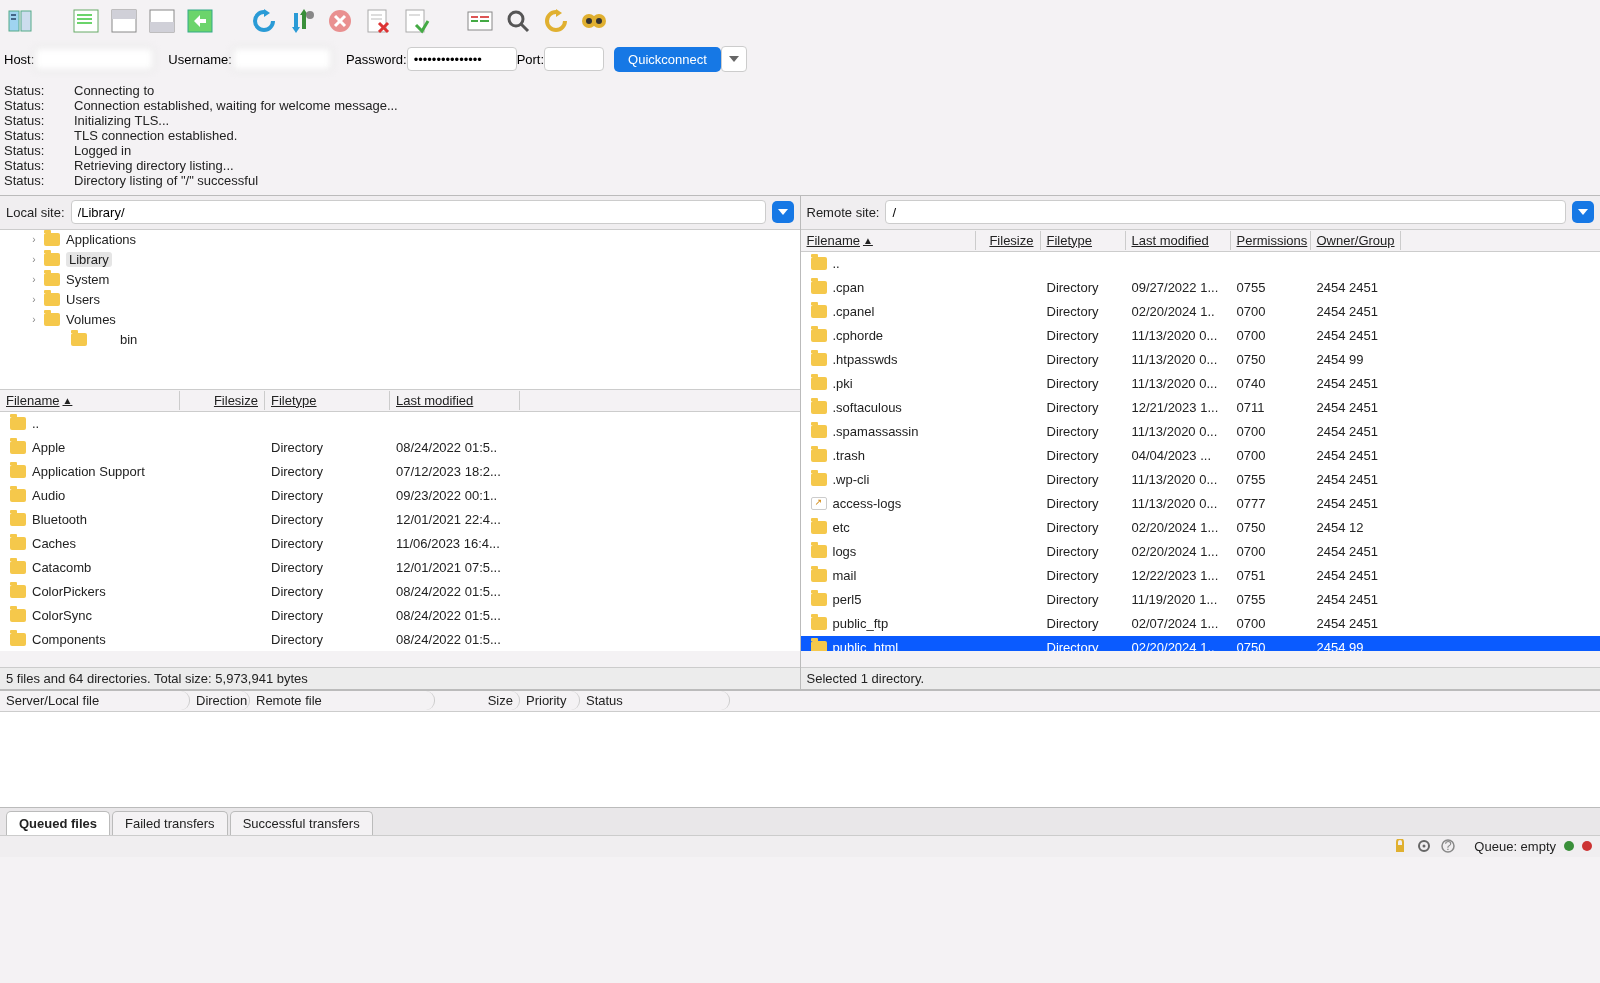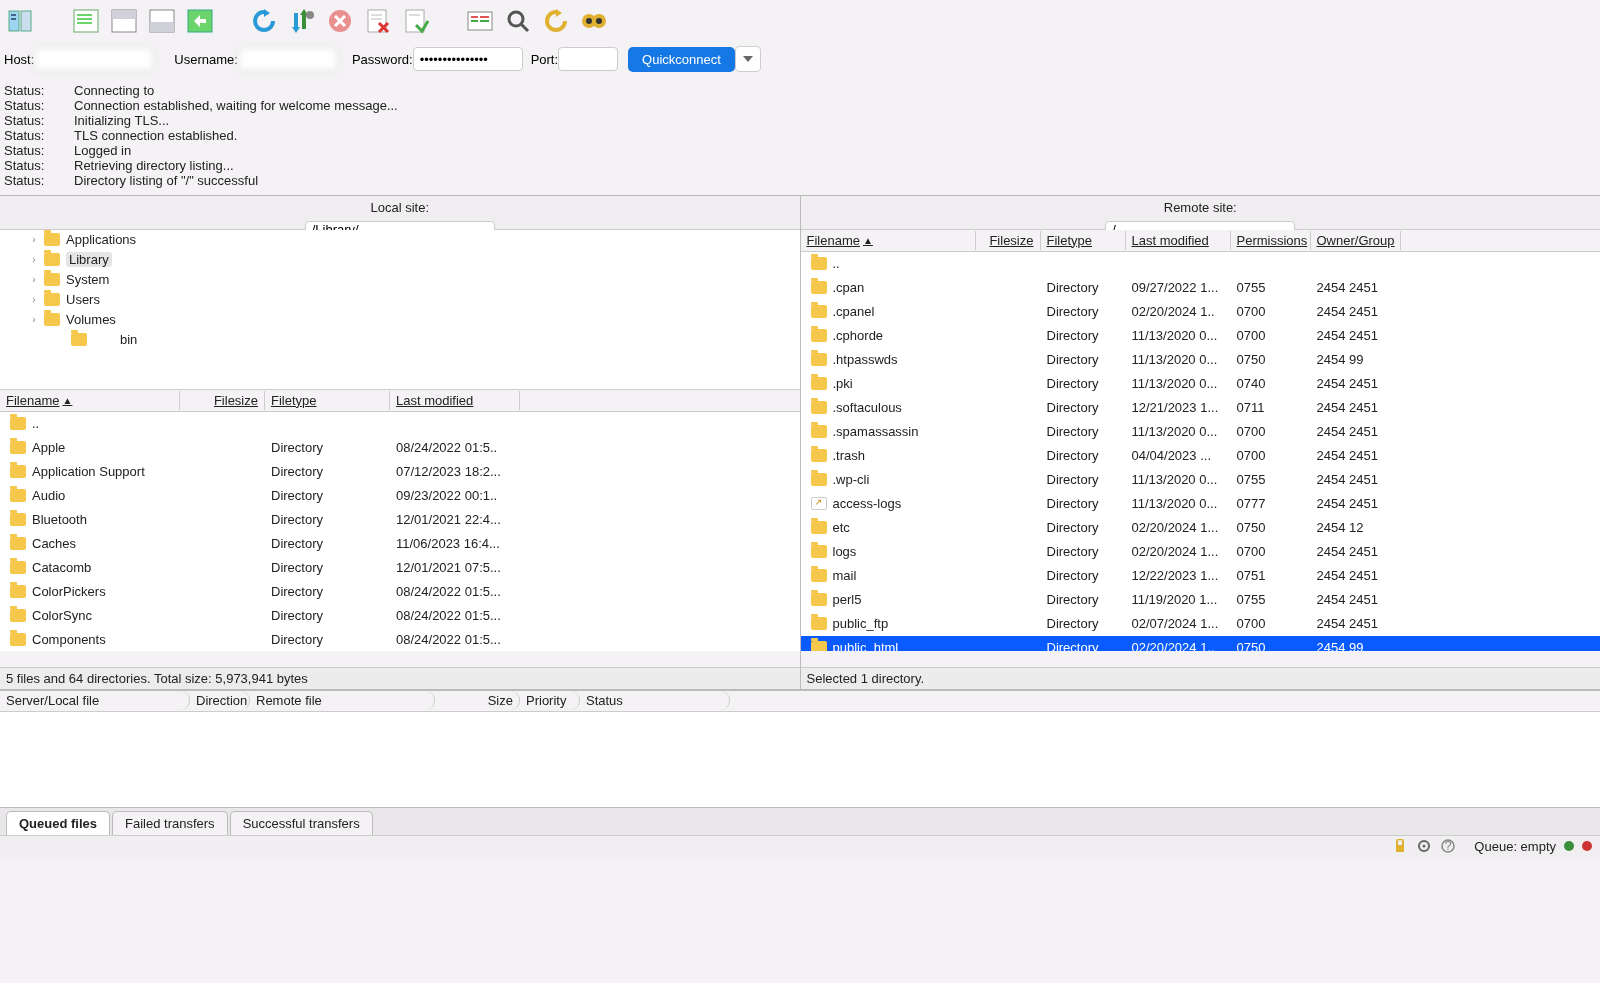"Username:" label { margin-left: 20px -> 14px }
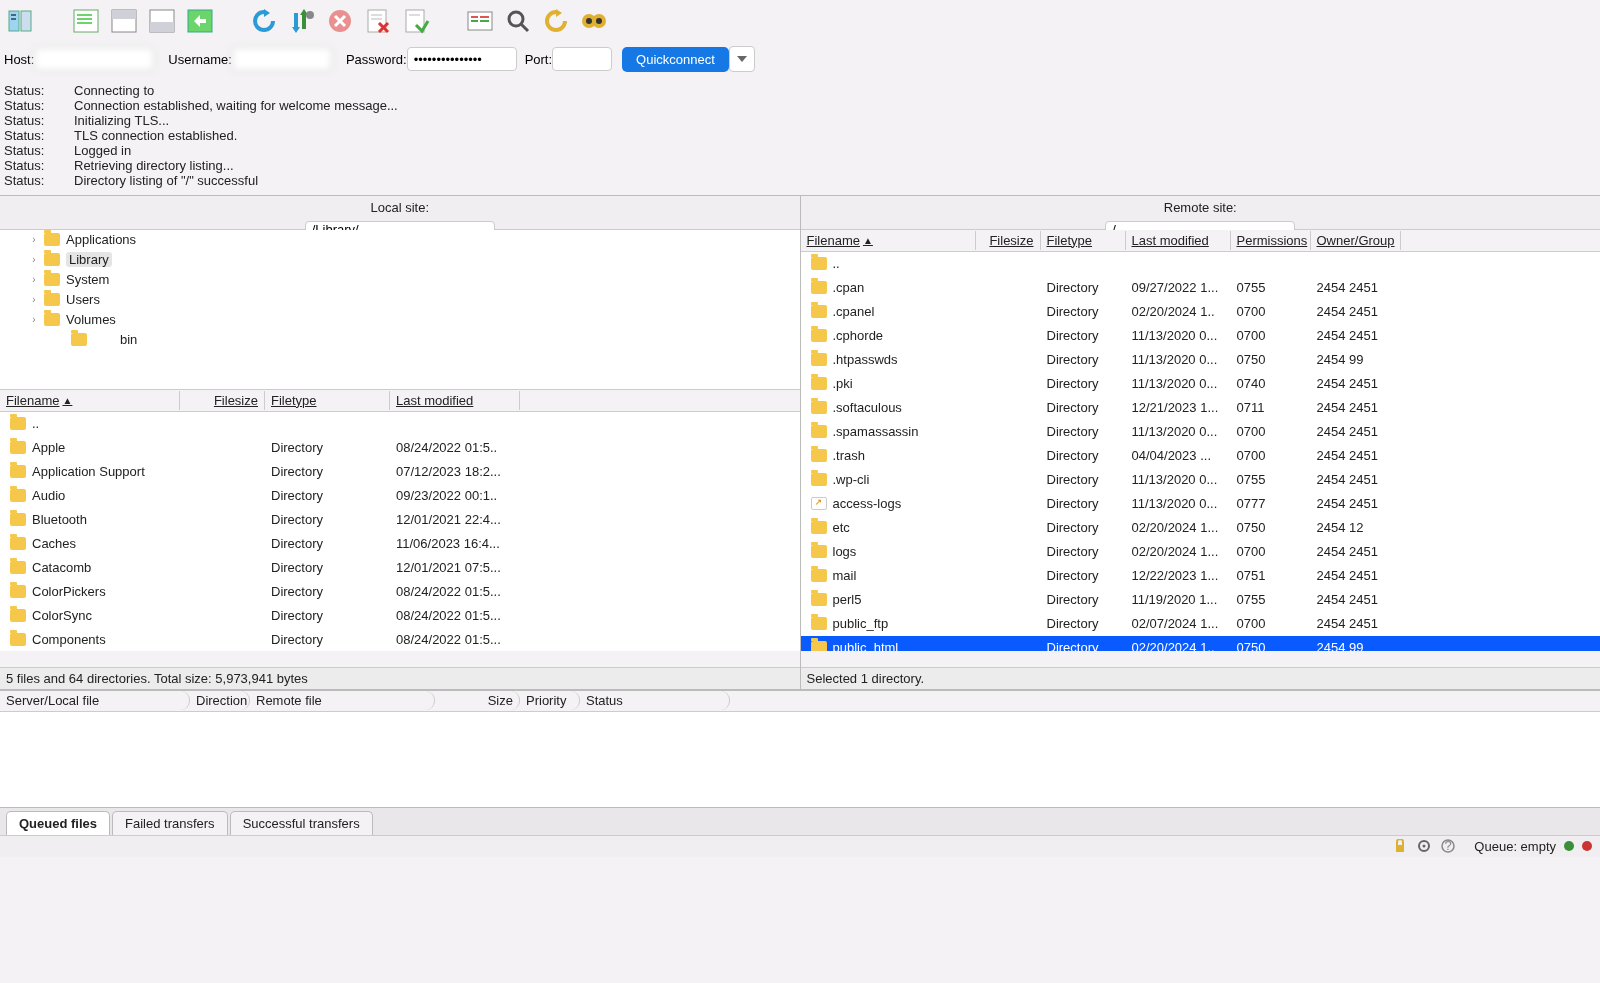"Port:" label { margin-left: 8px -> 0 }
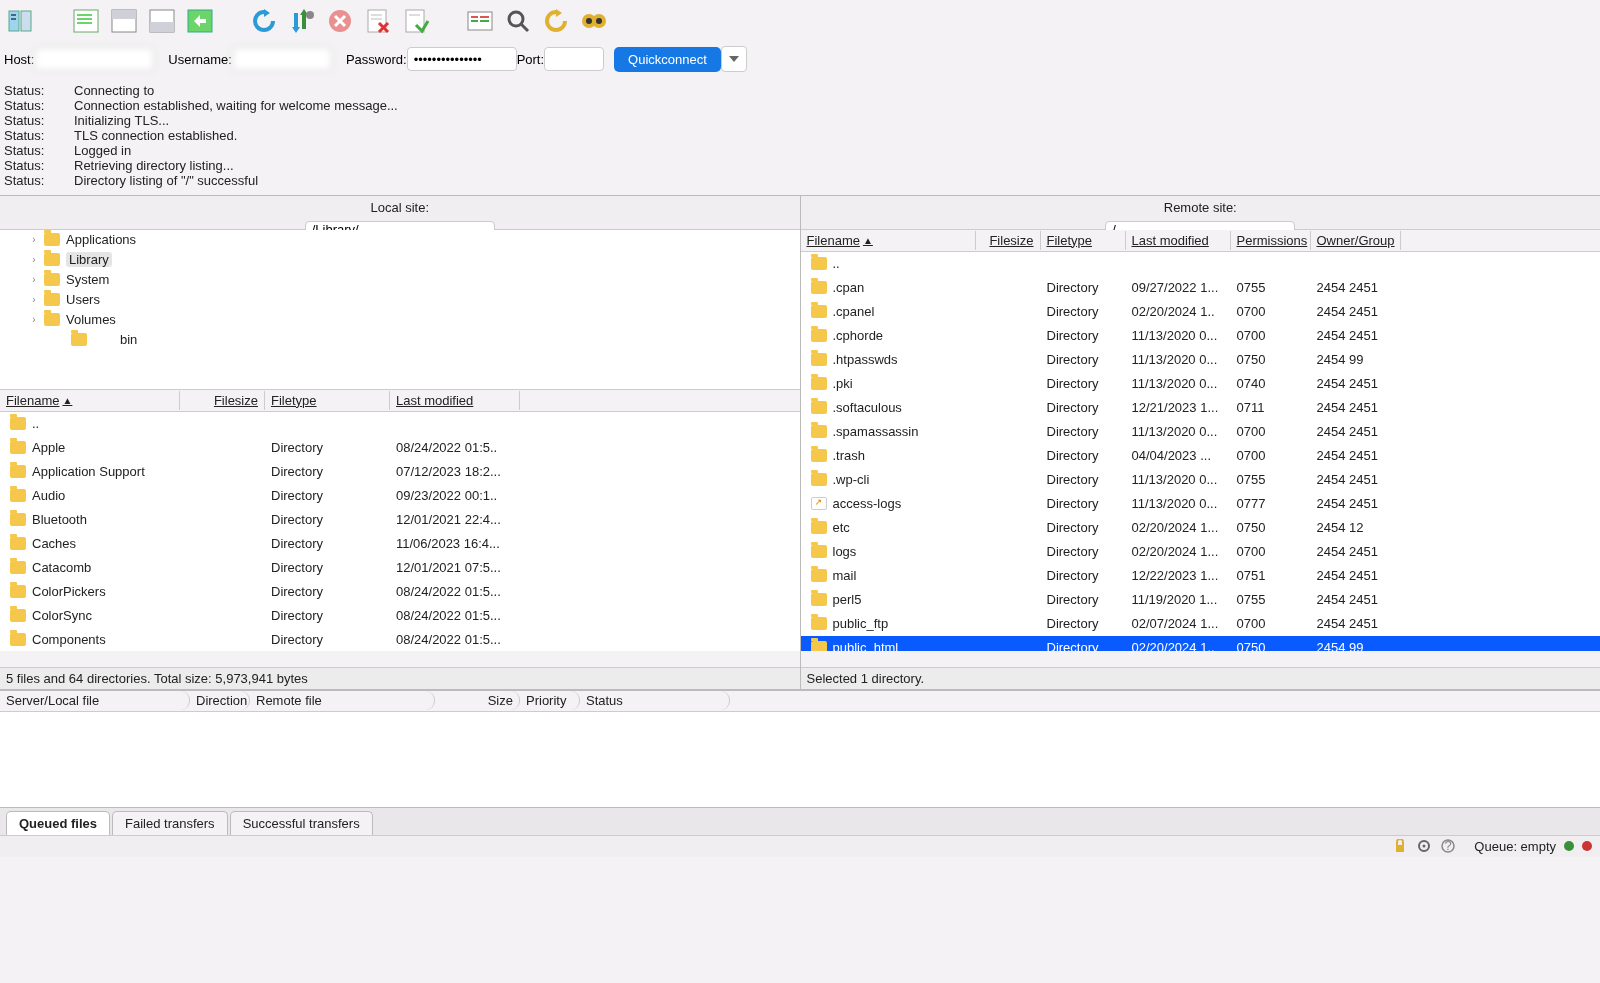"Local site:" .pathbar { flex-direction: column -> none }
